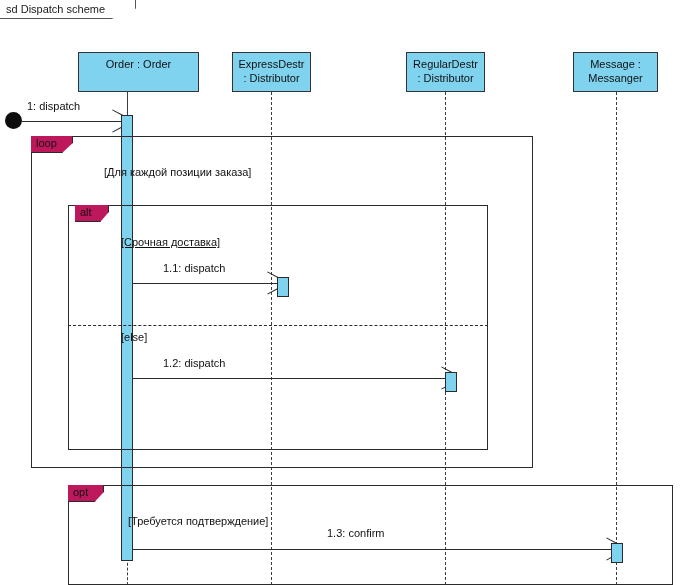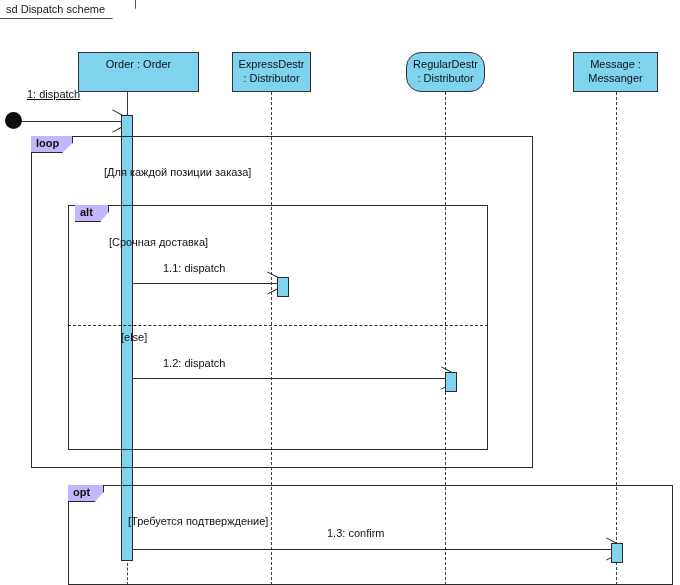"RegularDestr" div.head-box { border-radius: 15px -> none }
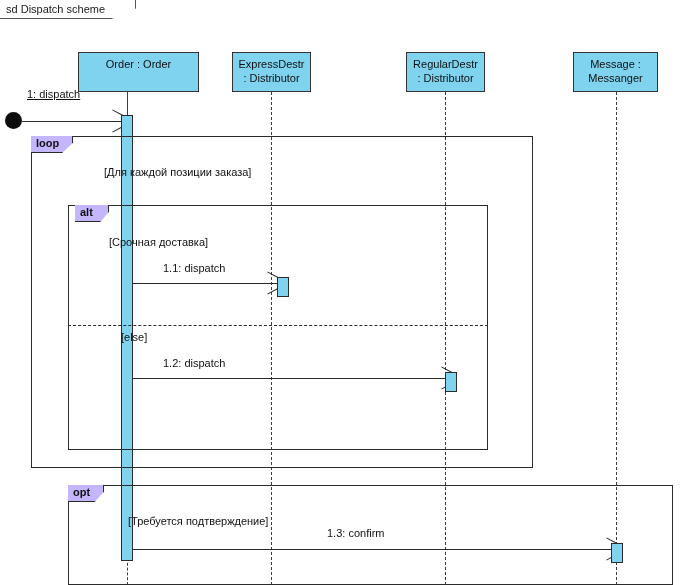"1: dispatch" div.msg-label { text-decoration: underline -> none; top: 88px -> 100px }
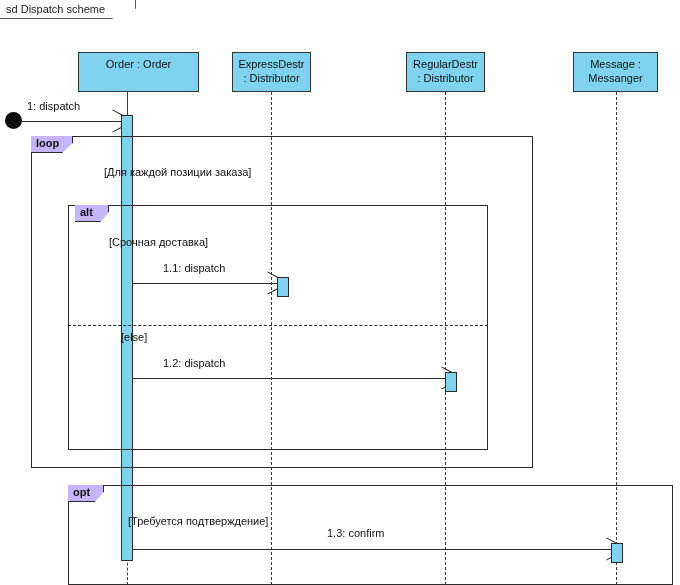"loop" .frag-op { background: #c4b5fd -> #be185d; font-weight: bold -> normal }
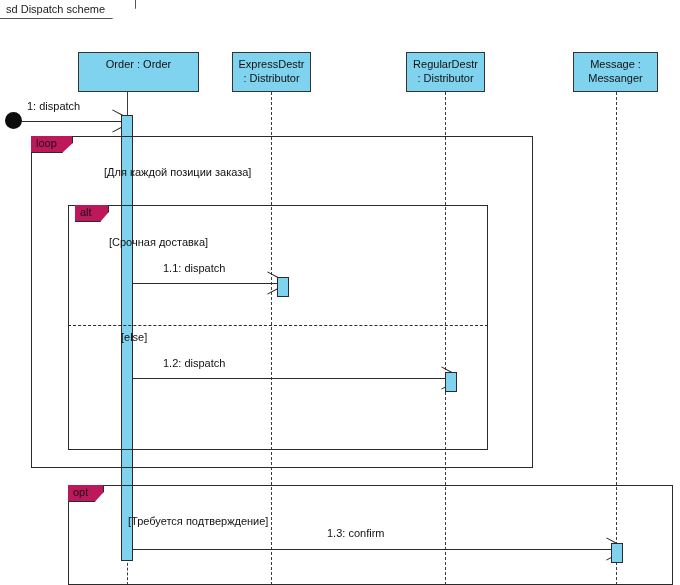"[Срочная доставка]" div.guard { left: 100px -> 112px; text-decoration: none -> underline }
